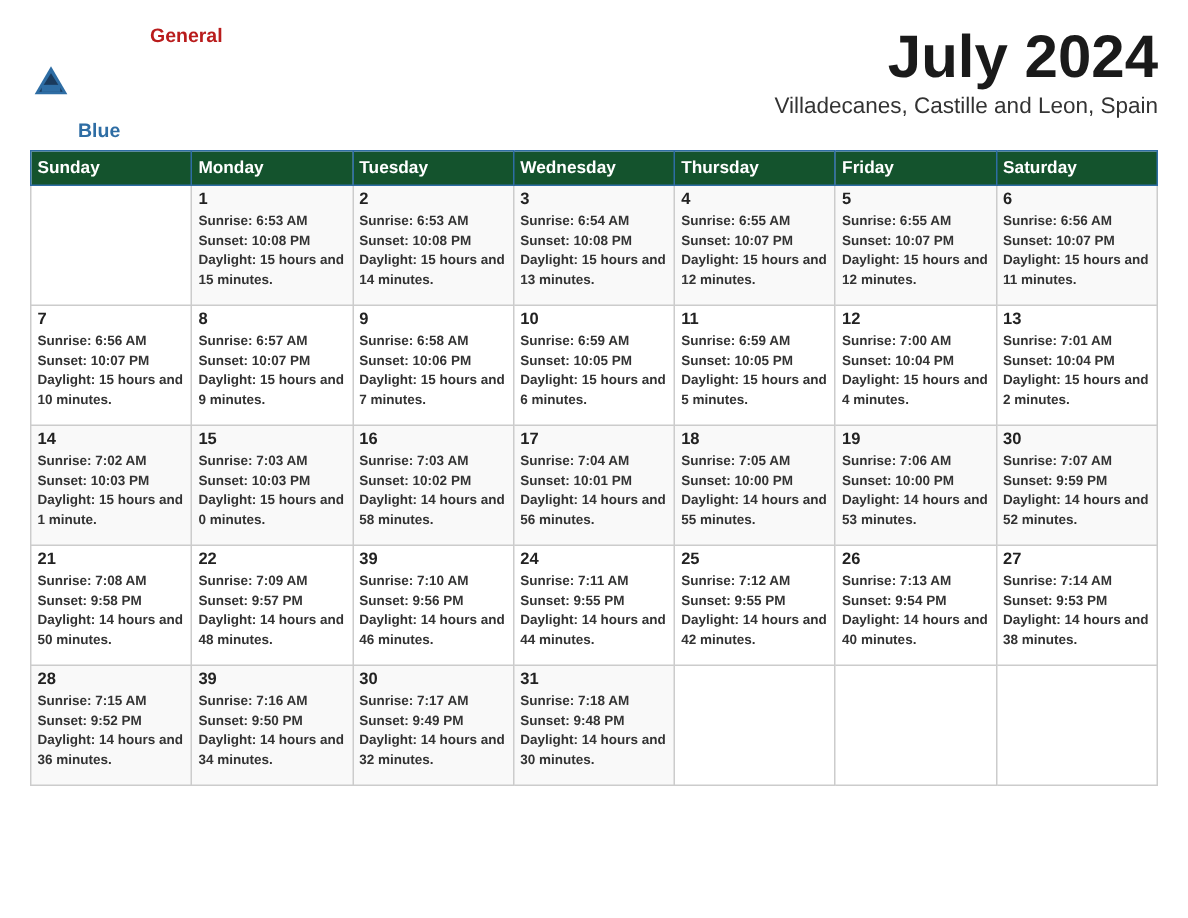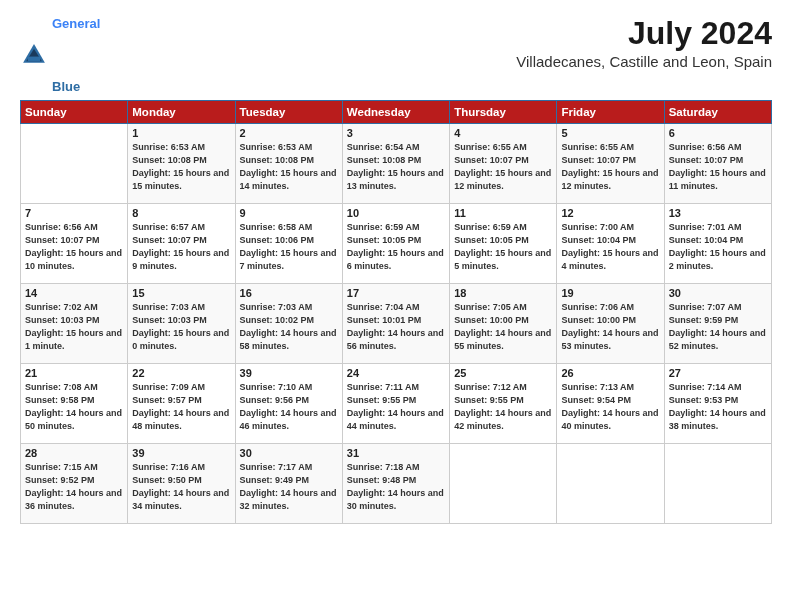"General" div { color: #3b82f6 -> #b91c1c; margin-left: none -> 48px }
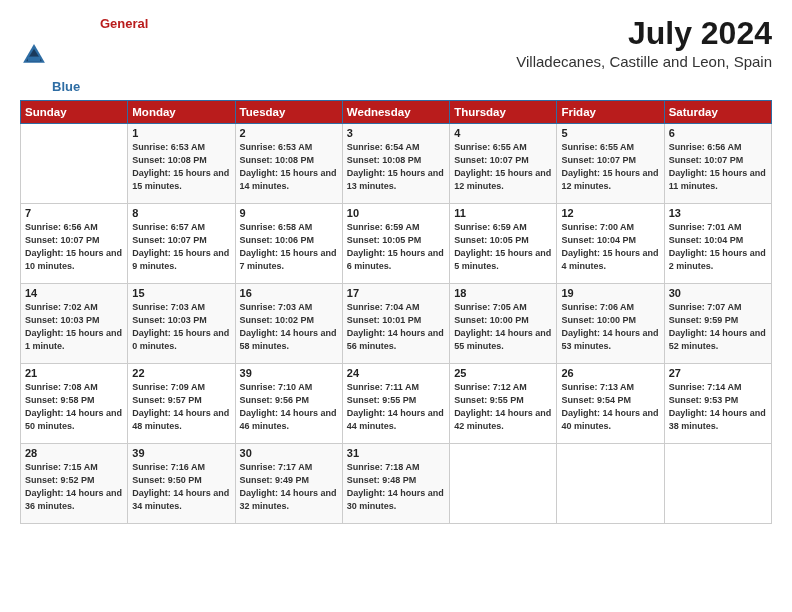"July 2024" .month-title { font-size: 32px -> 40px }
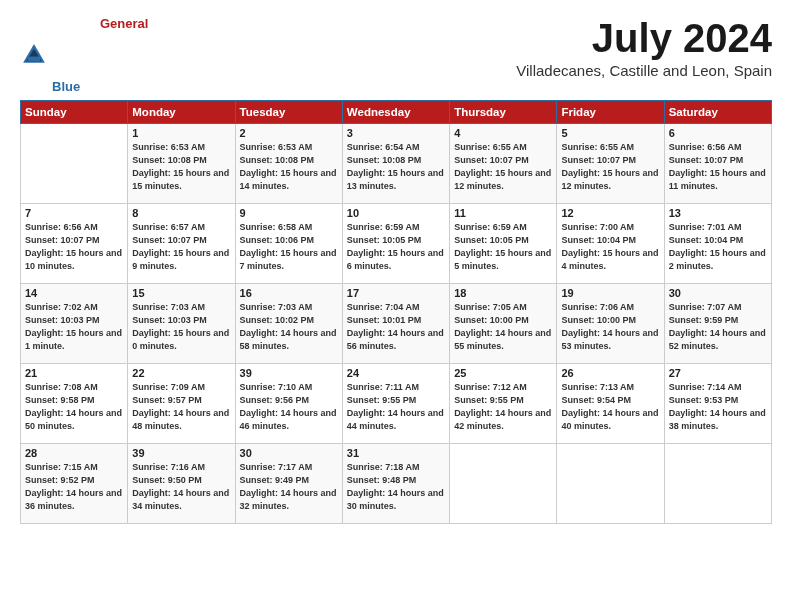"Sunday" thead tr th { background: #b91c1c -> #14532d }
